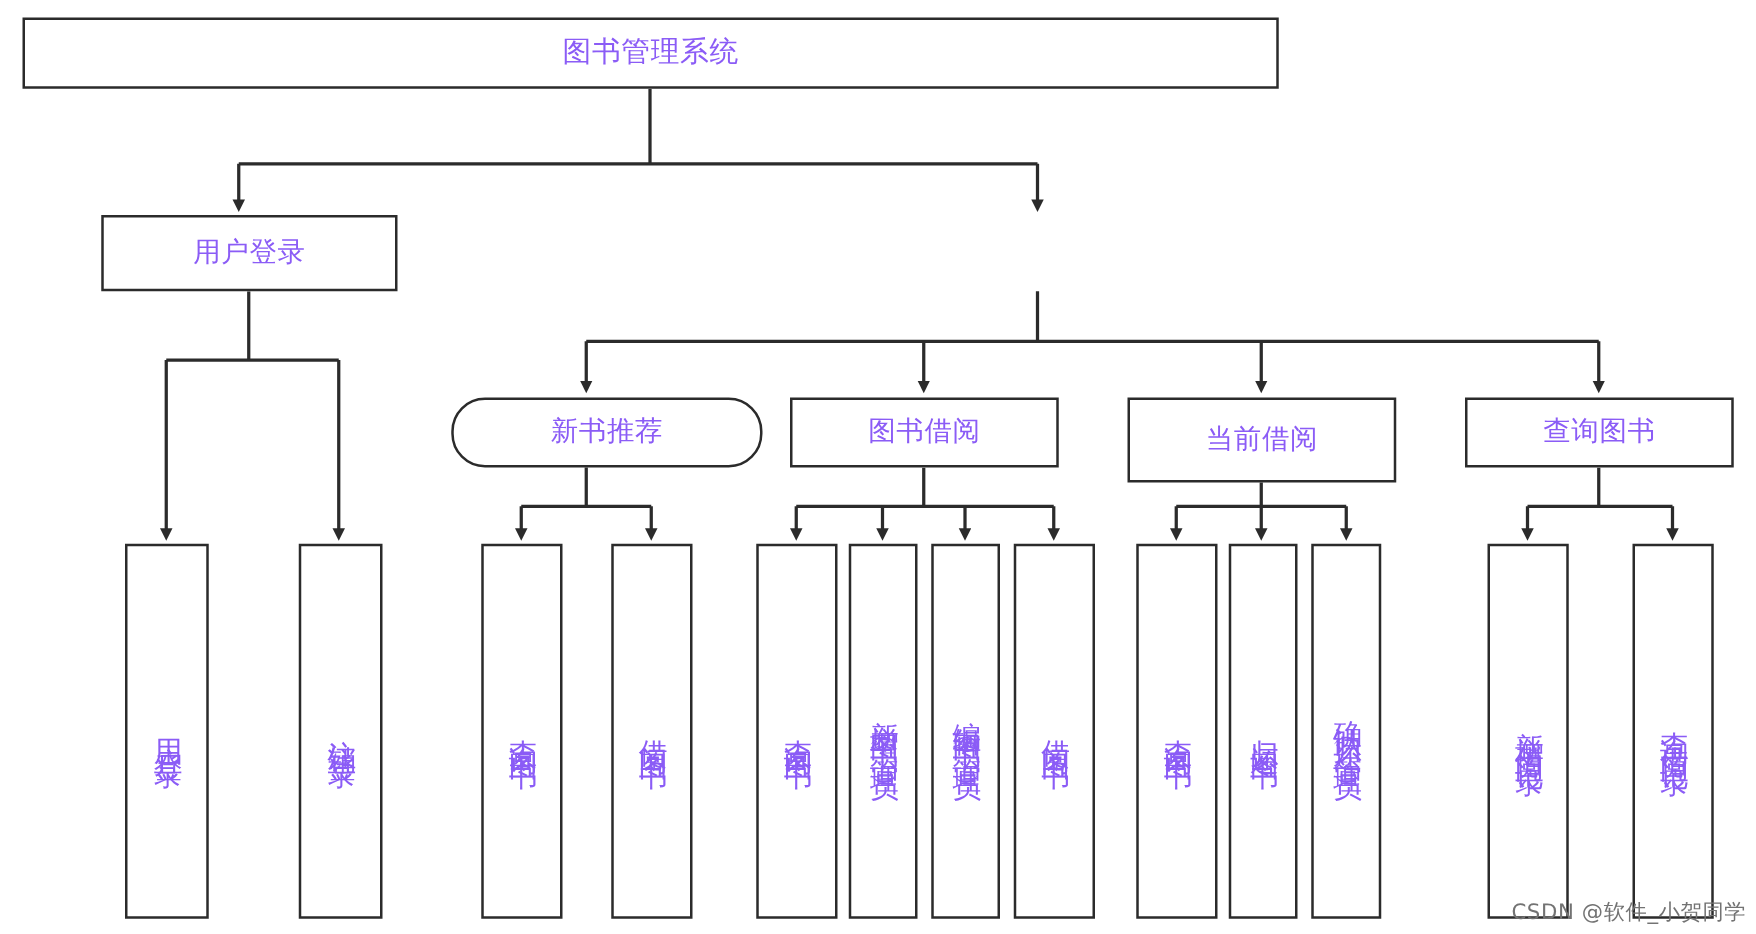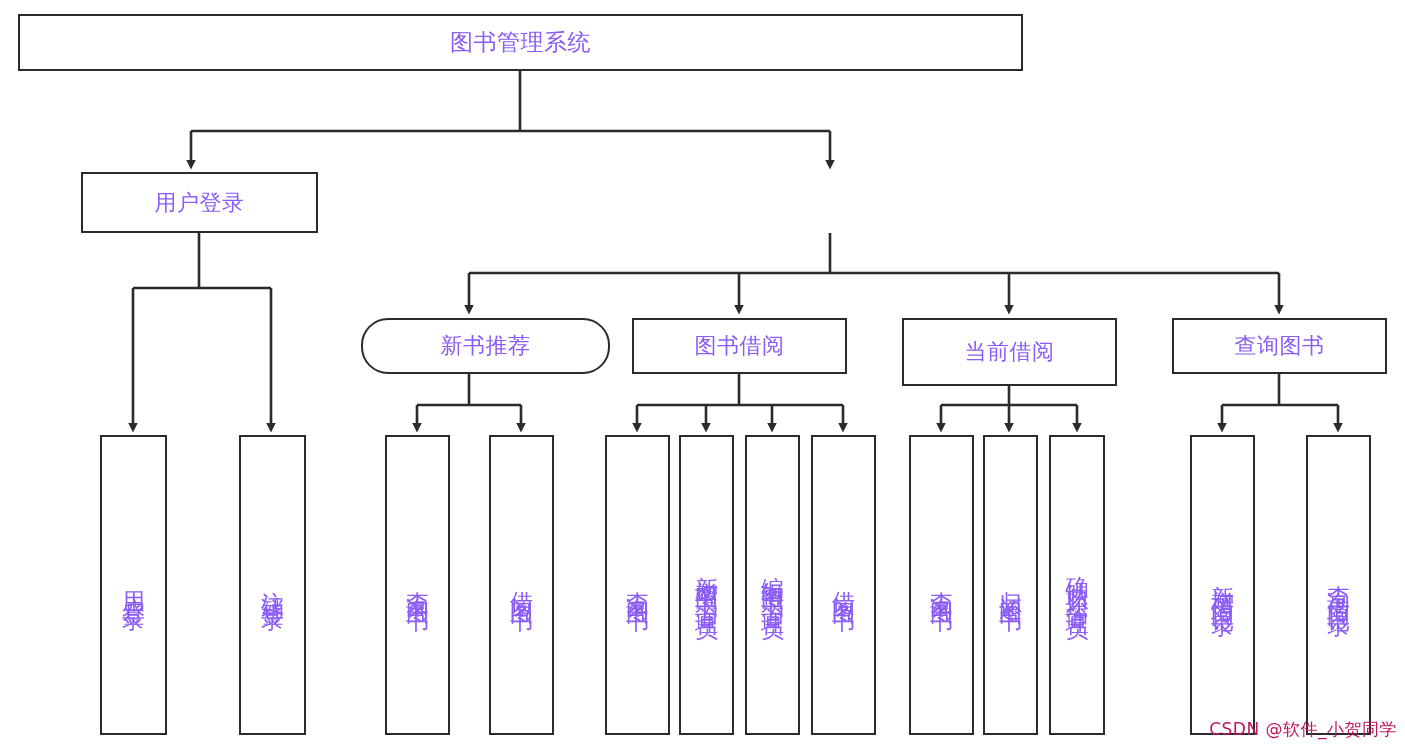"CSDN @软件_小贺同学" #watermark { color: #be185d -> #737373 }
